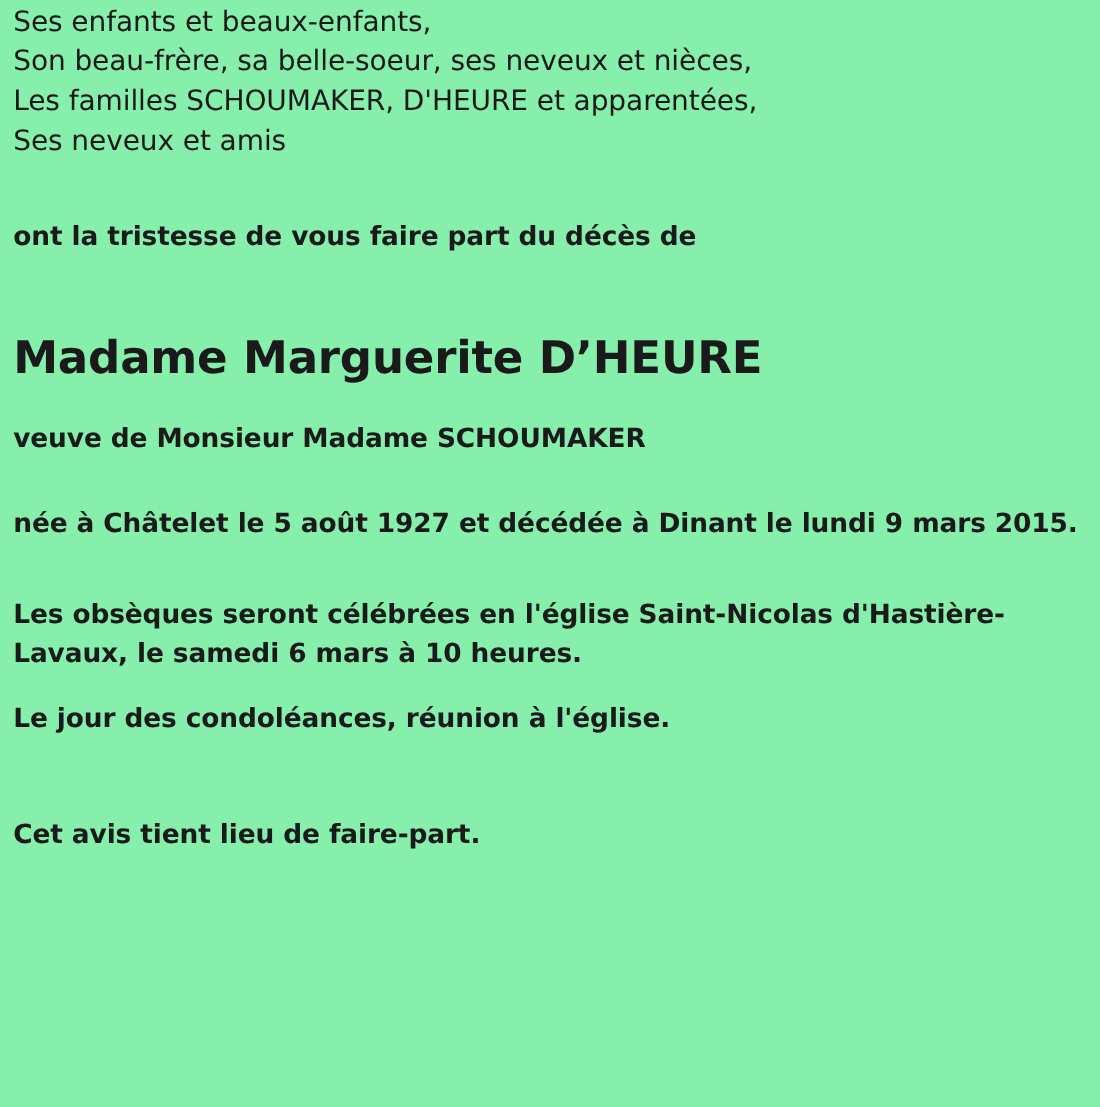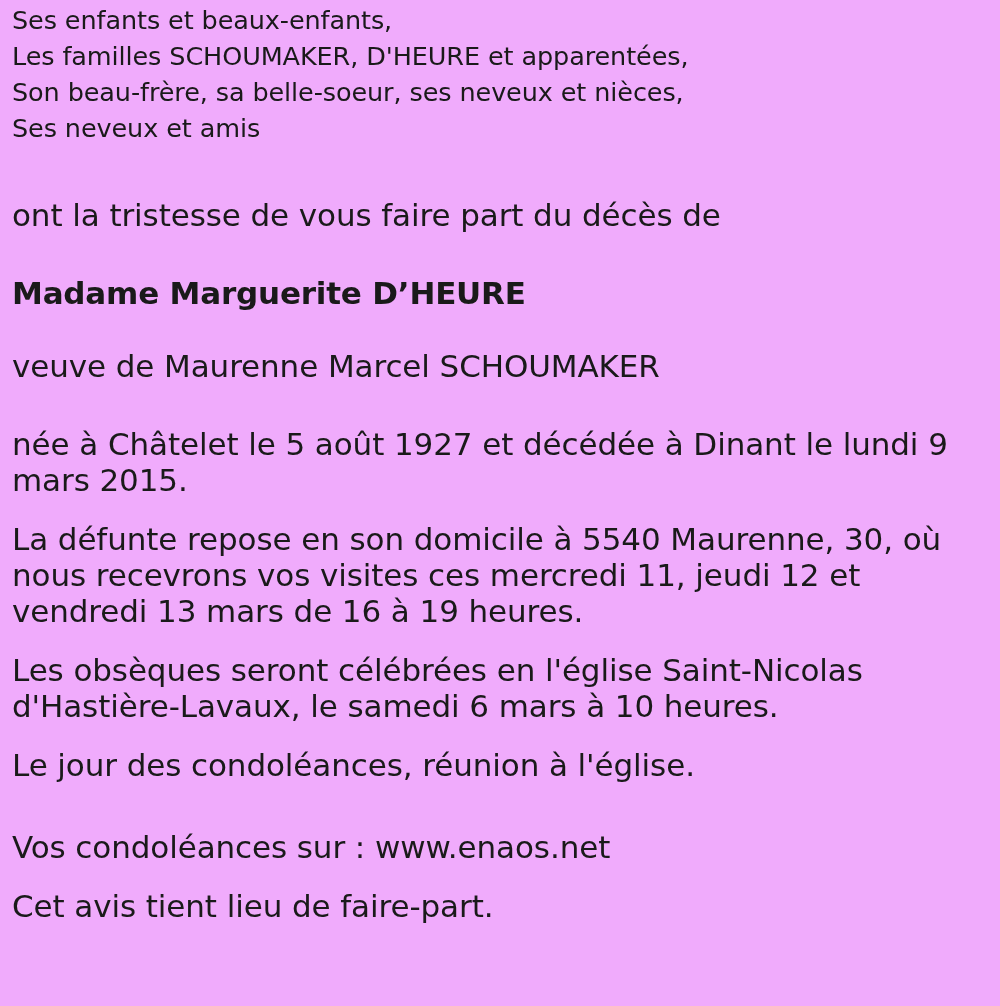"Ses enfants et beaux-enfants," .notice { background: #f0abfc -> #86efac }
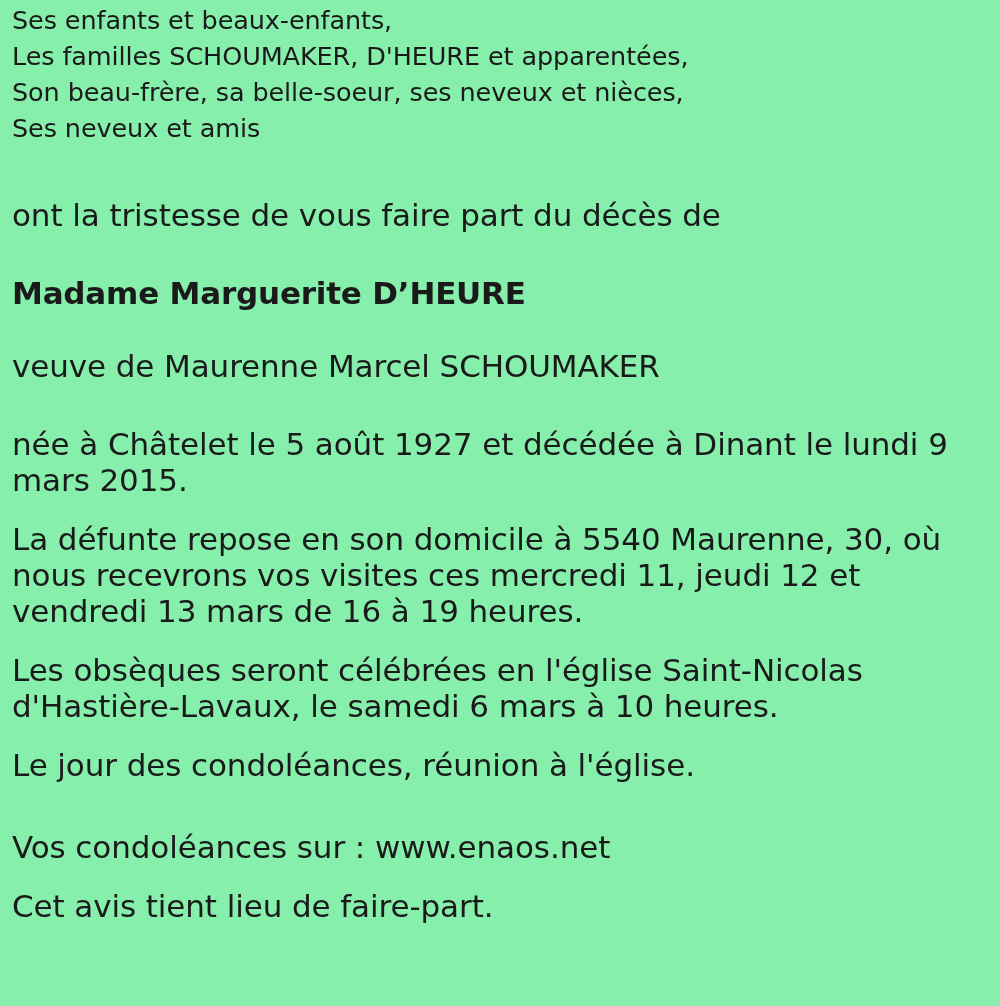"Les familles SCHOUMAKER, D'HEURE et" div.line { order: before "Son beau-frère, sa belle-soeur, ses" -> after "Son beau-frère, sa belle-soeur, ses" }
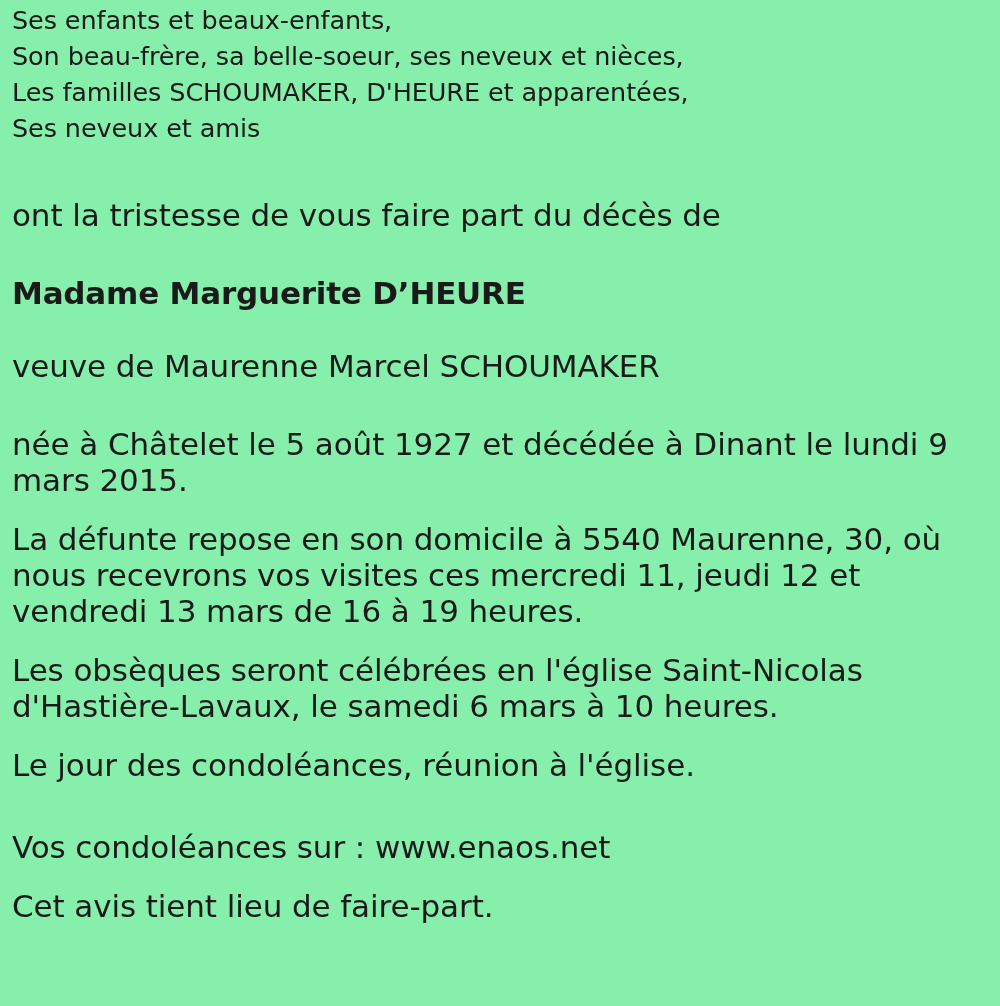"ont la tristesse de vous" .para { font-size: 31px -> 24px; font-weight: none -> bold }
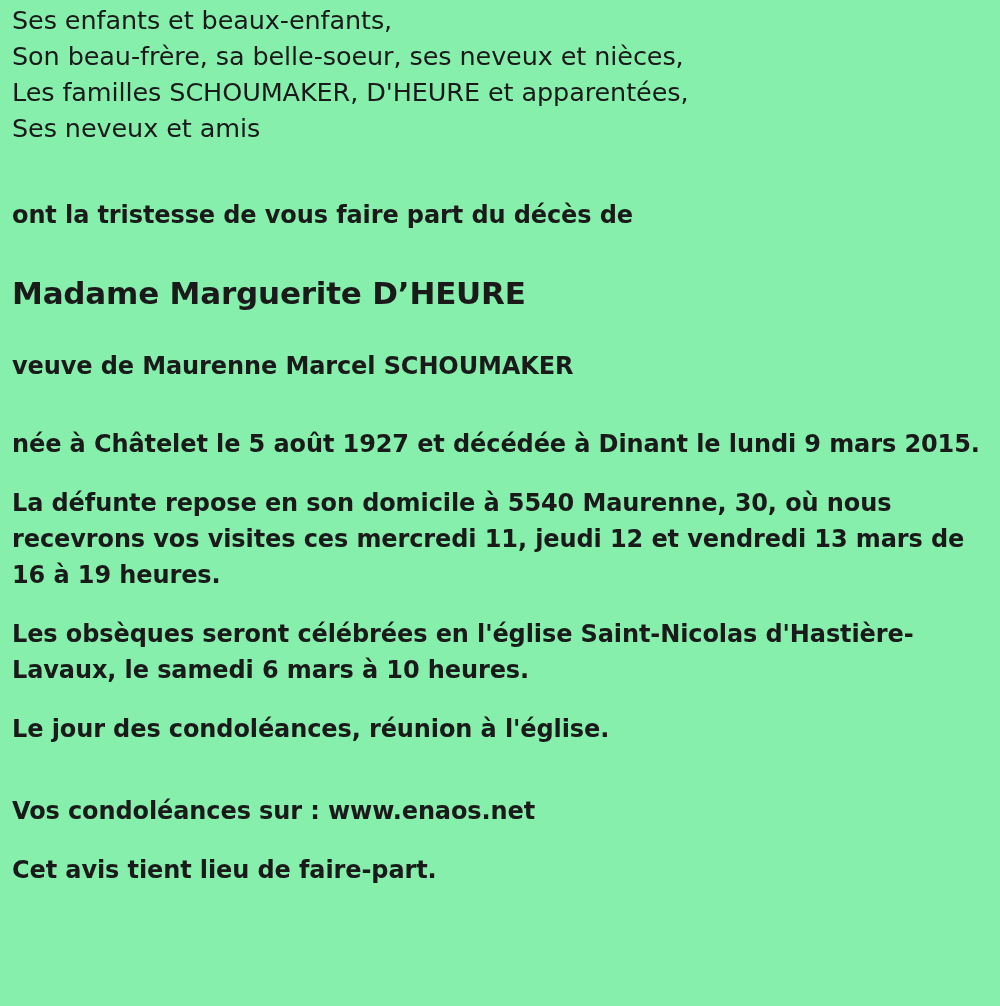"Madame Marguerite D’HEURE" .deceased-name { font-size: 31px -> 41px; margin-top: none -> 32px }
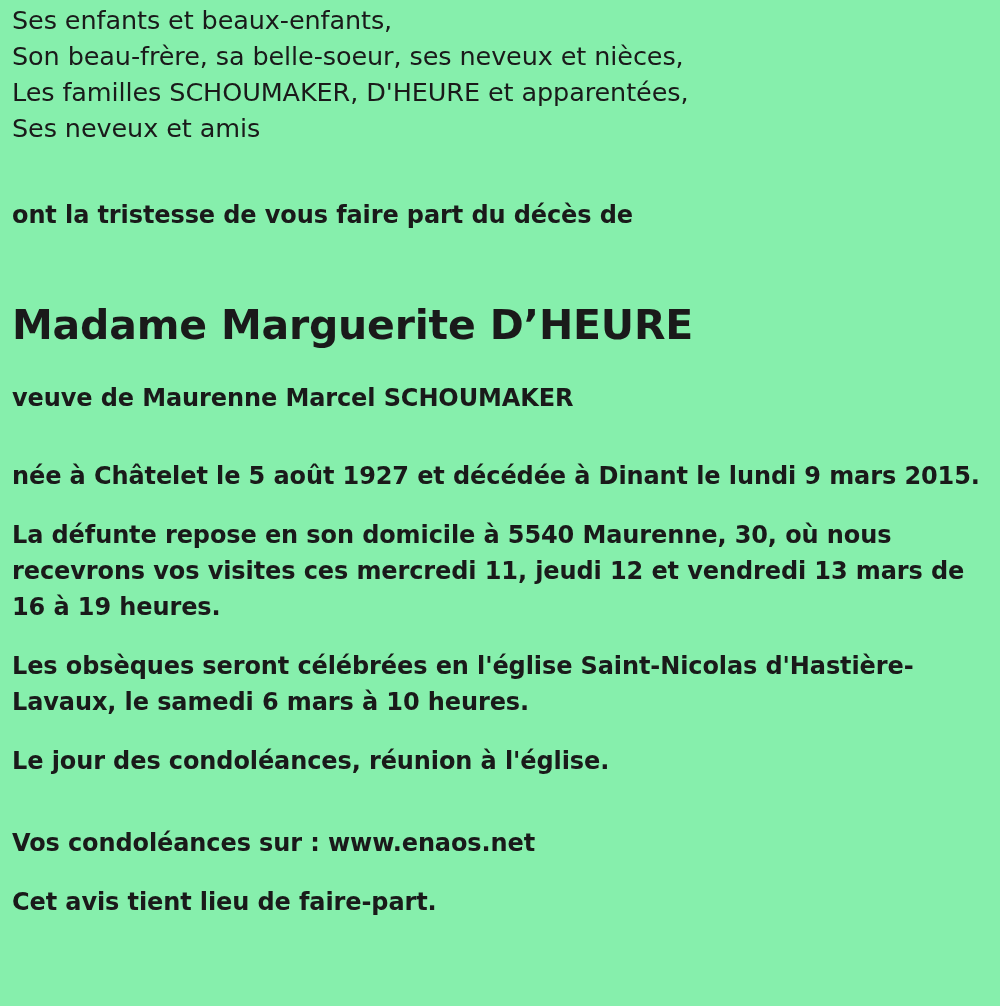"veuve de Maurenne Marcel SCHOUMAKER" div.para { text: Maurenne Marcel -> Monsieur Madame }
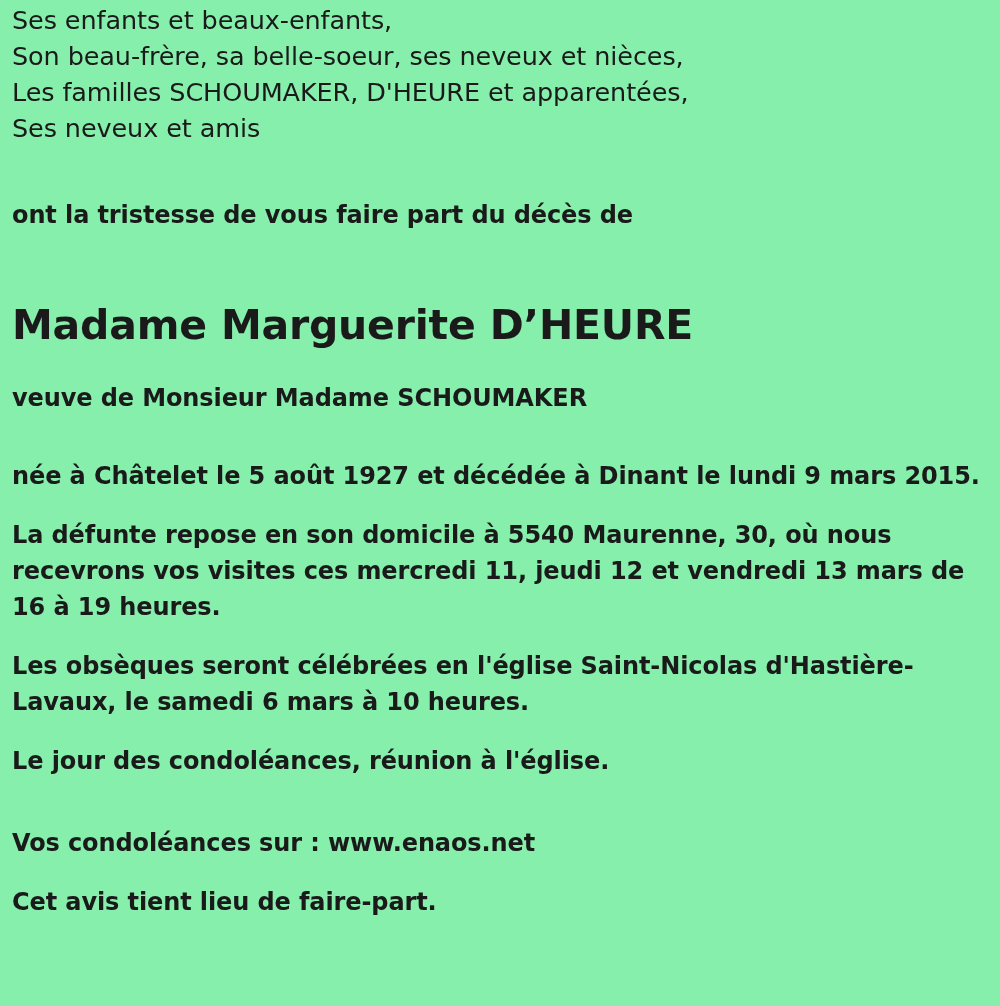"La défunte repose en son" div.para { html: <div>La défunte repose en son domicile à 5540 Maurenne, 30, où nous recevrons vos visites ces mercredi 11, jeudi 12 et vendredi 13 mars de 16 à 19 heures.</div> -> none }
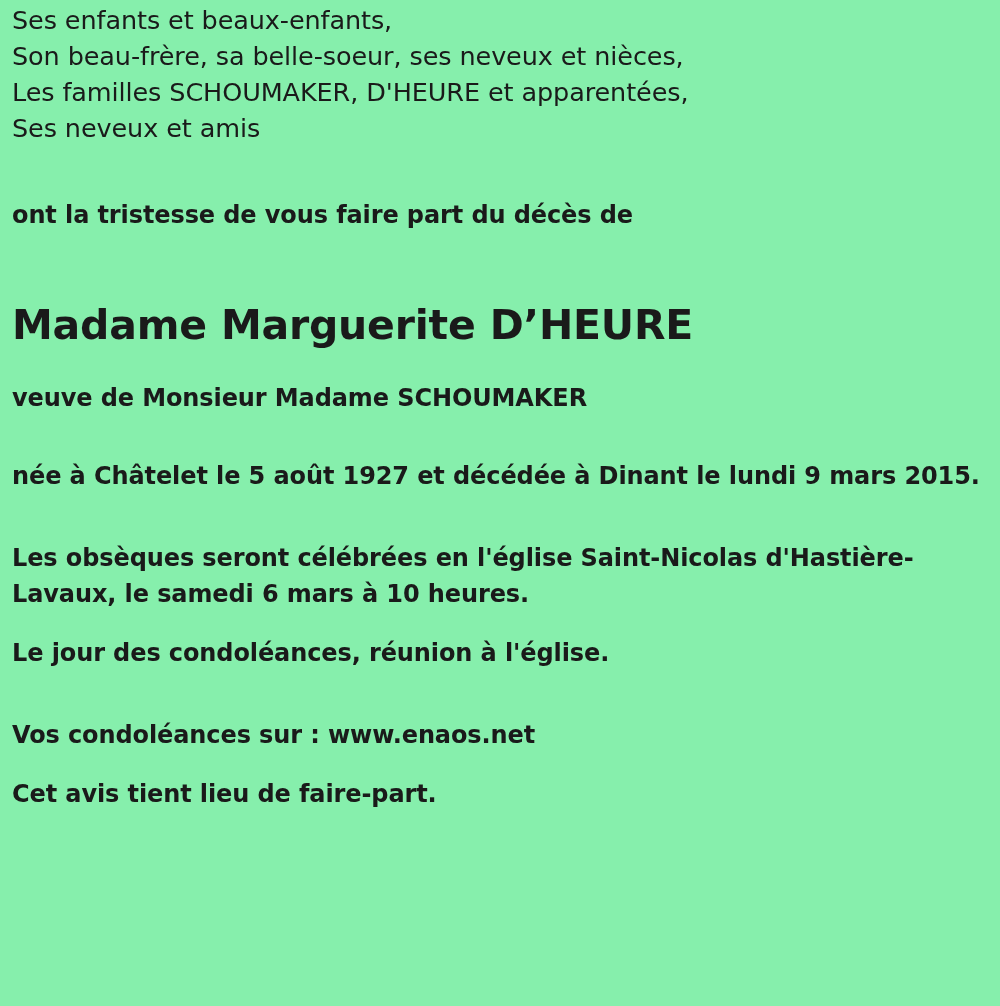"Vos condoléances sur : www.enaos.net" div.para { html: <div>Vos condoléances sur : www.enaos.net</div> -> none }
